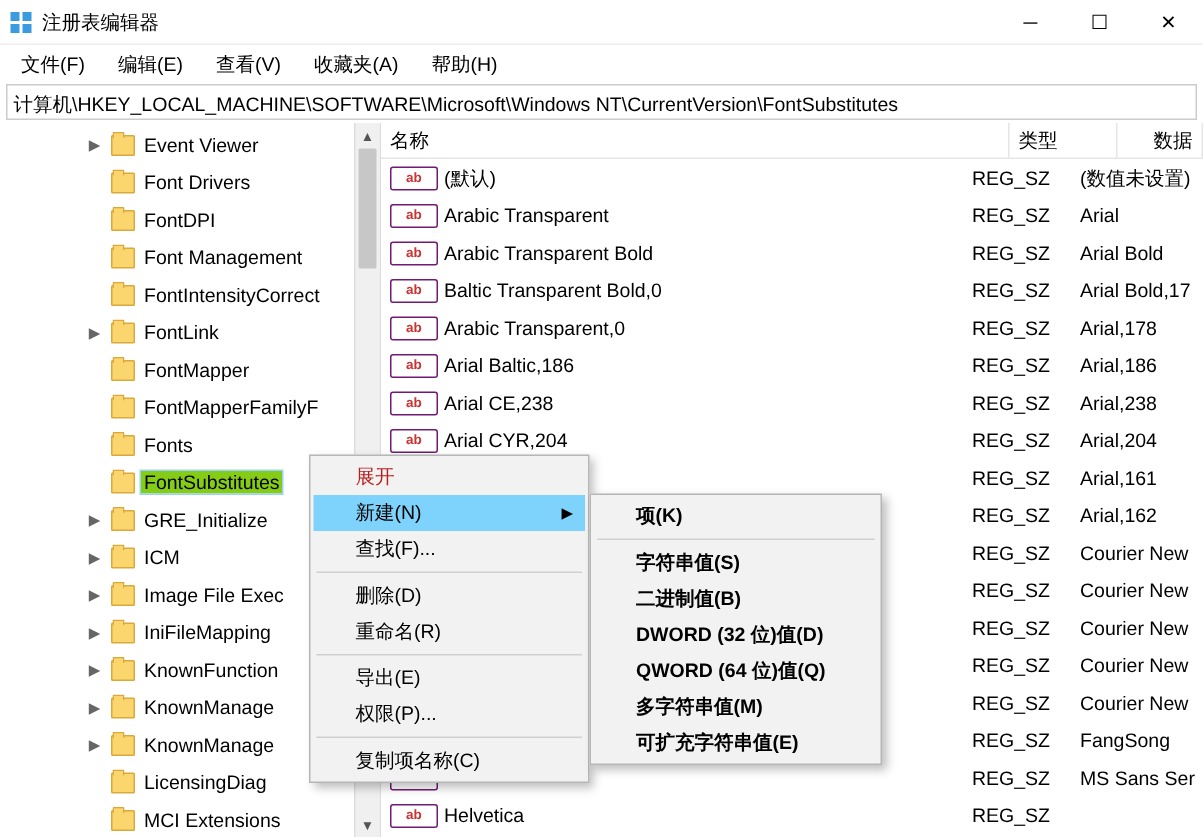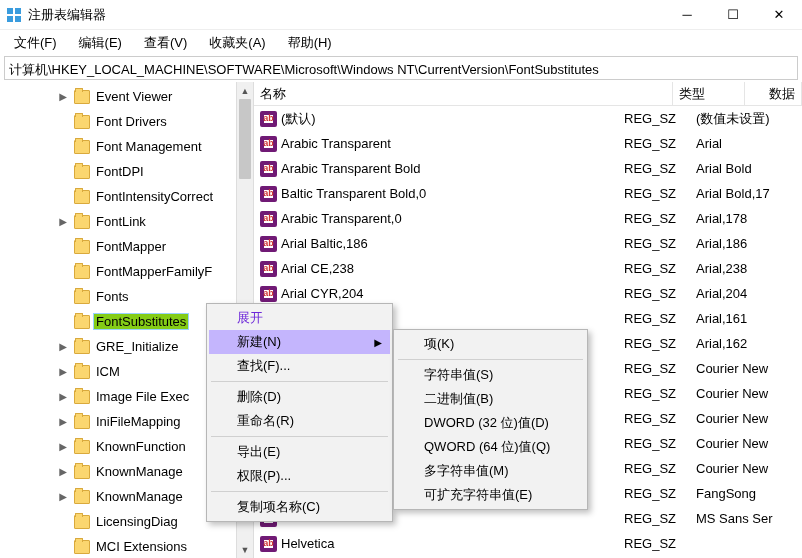"ab" .ab-icon { border: 4px solid #701a75 -> 1px solid #701a75; width: 17px -> 32px }
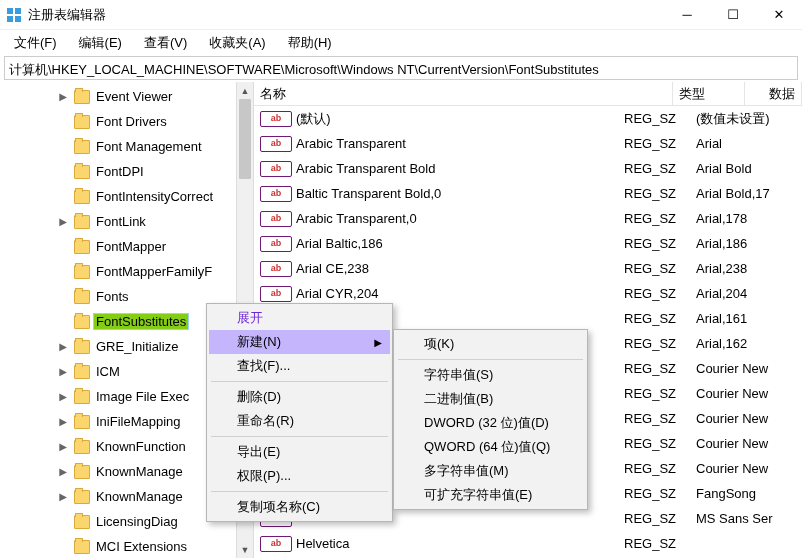"REG_SZ" .list-row .rtype { margin-left: none -> 24px }
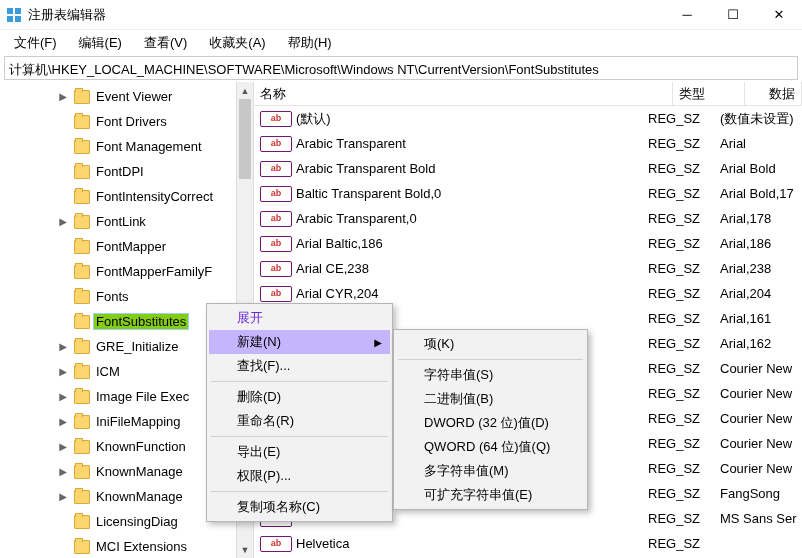"Font Management" div.tree-item { order: before "FontDPI" -> after "FontDPI" }
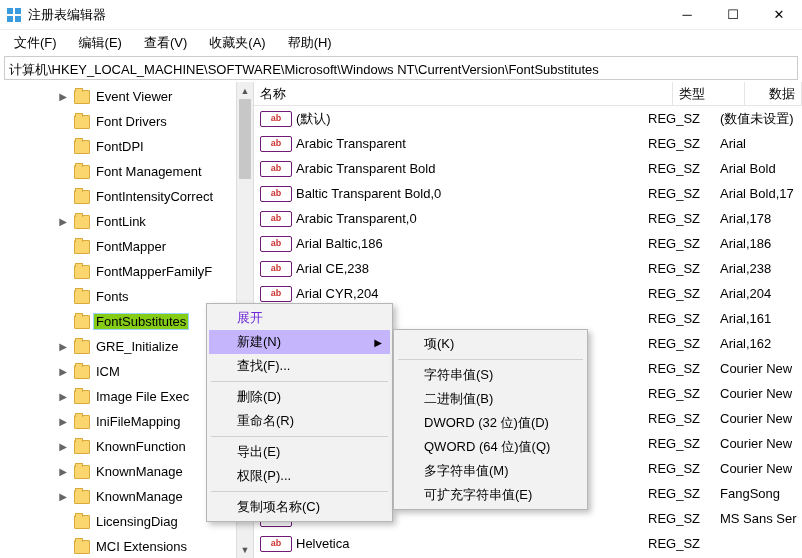"展开" .ctxmenu .mi.disabled { color: #6d28d9 -> #b91c1c }
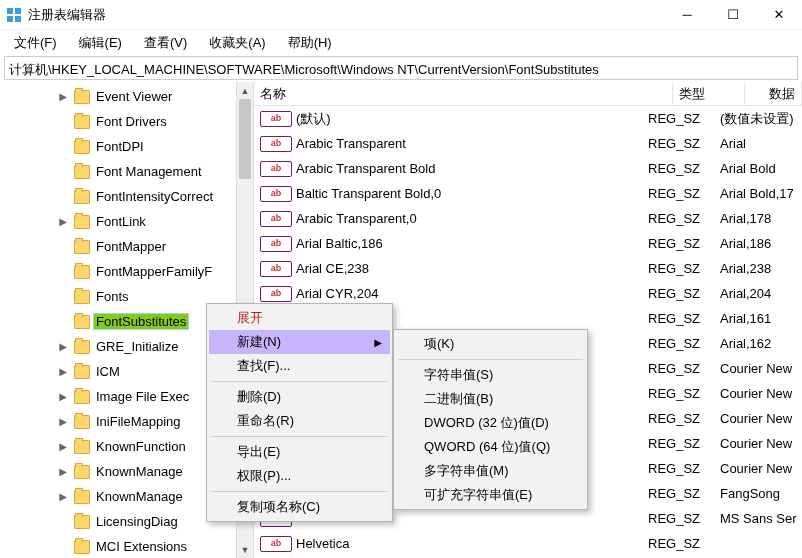"新建(N)" .ctxmenu .mi.hover { background: #c4b5fd -> #7dd3fc }
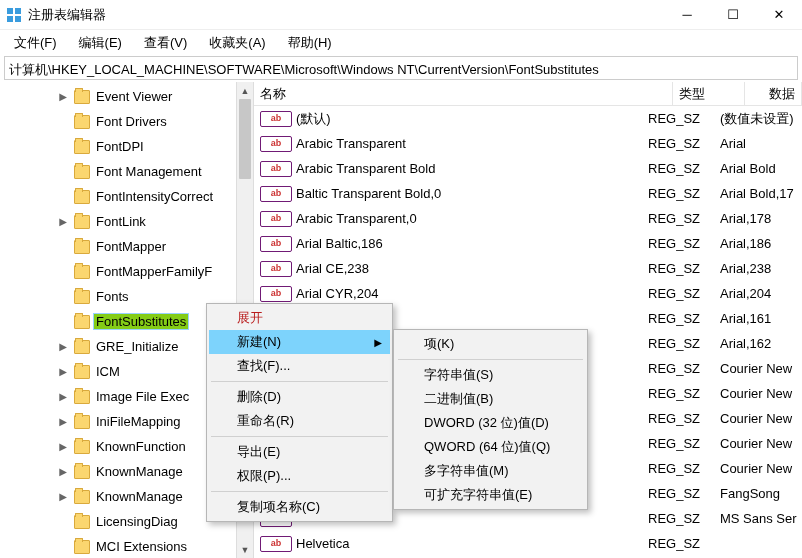"项(K)" #ctx2 { font-weight: none -> bold }
